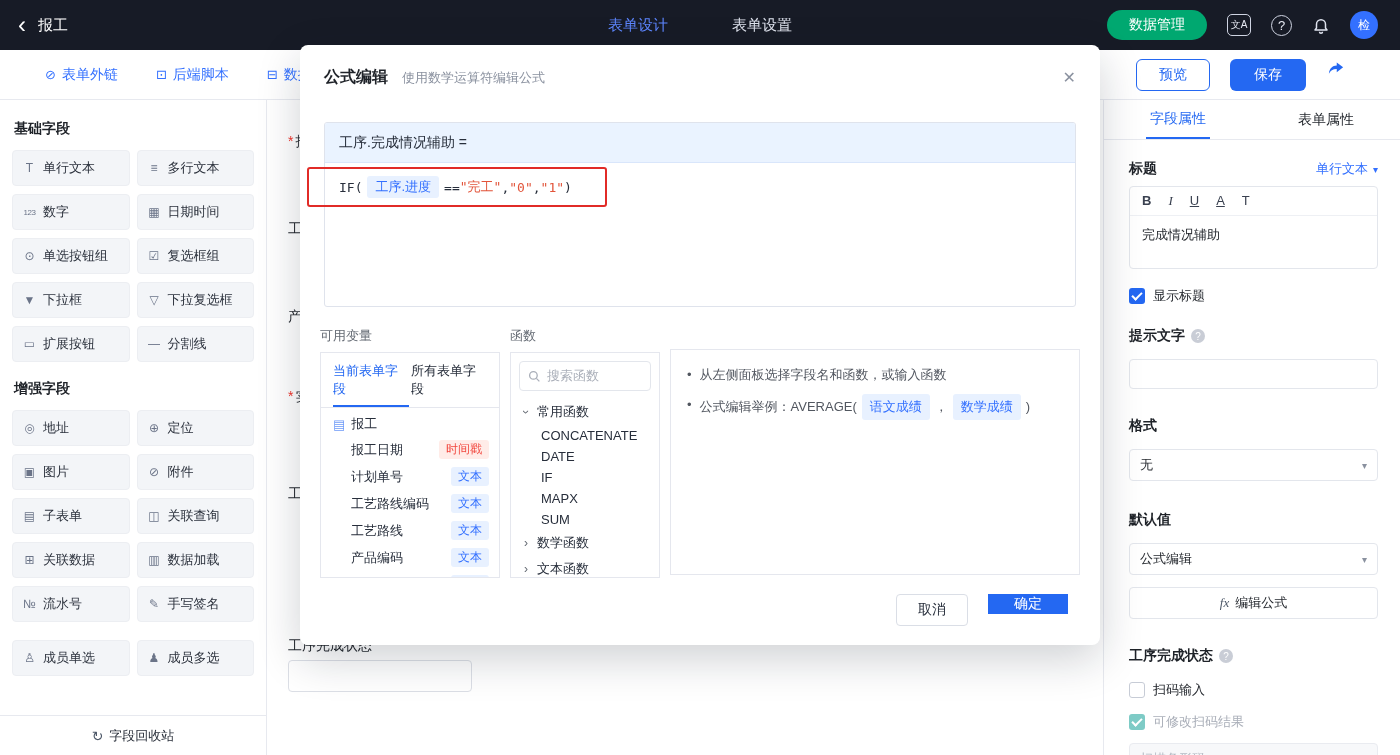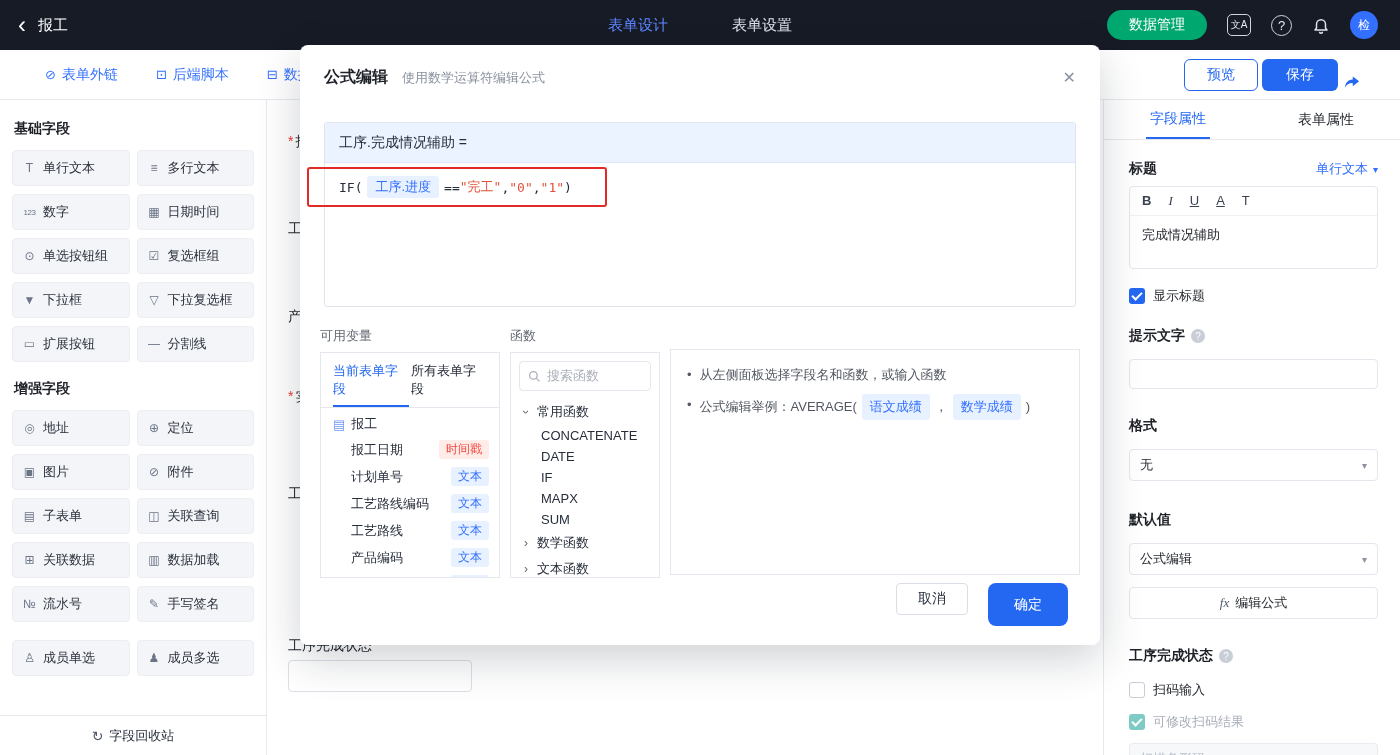"预览" .st-right { align-items: flex-end -> flex-start; gap: 4px -> 20px; padding-right: 38px -> 54px }
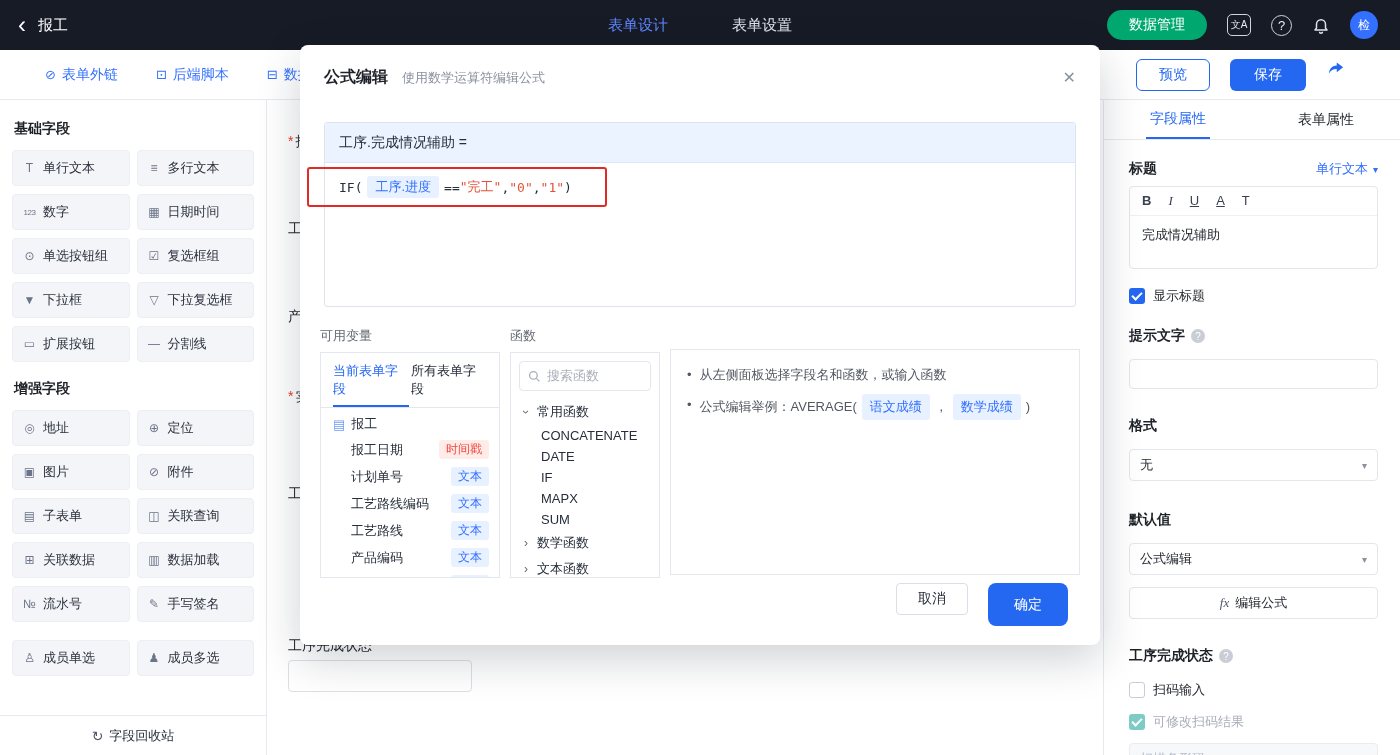"确定" .btn-ok { border-radius: 8px -> 0; height: 43px -> 20px }
